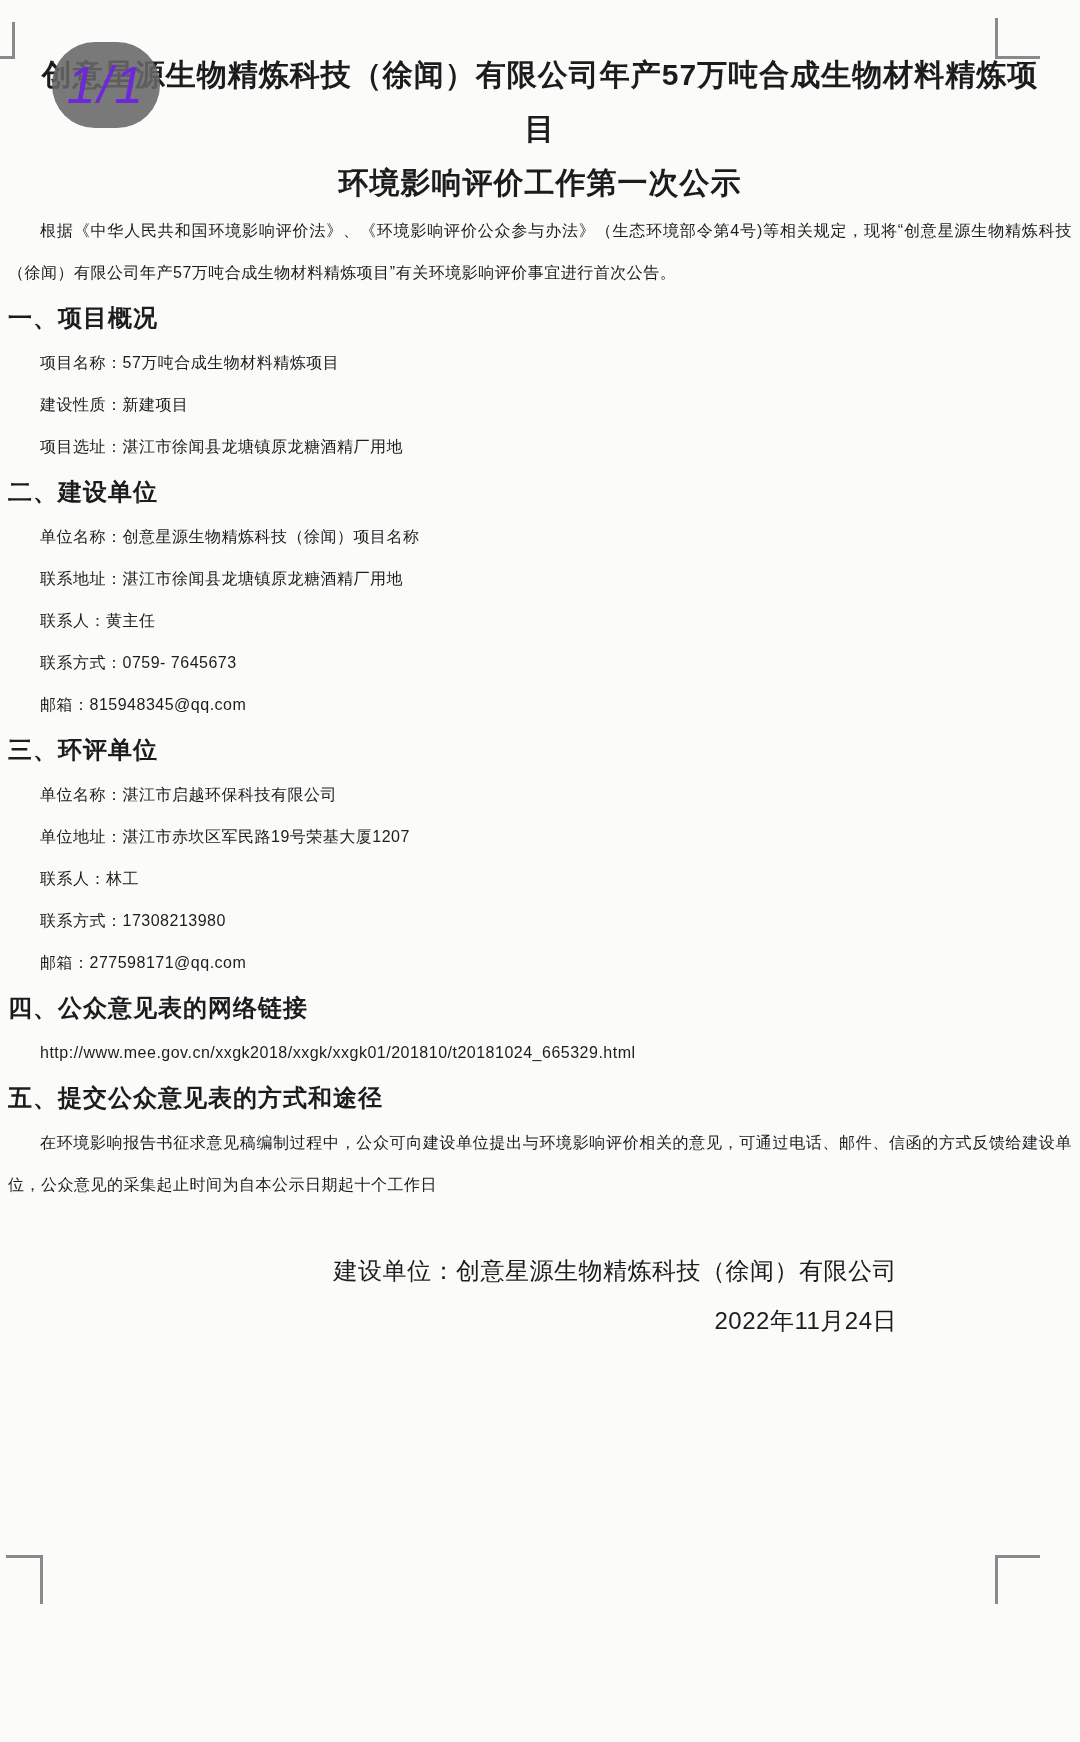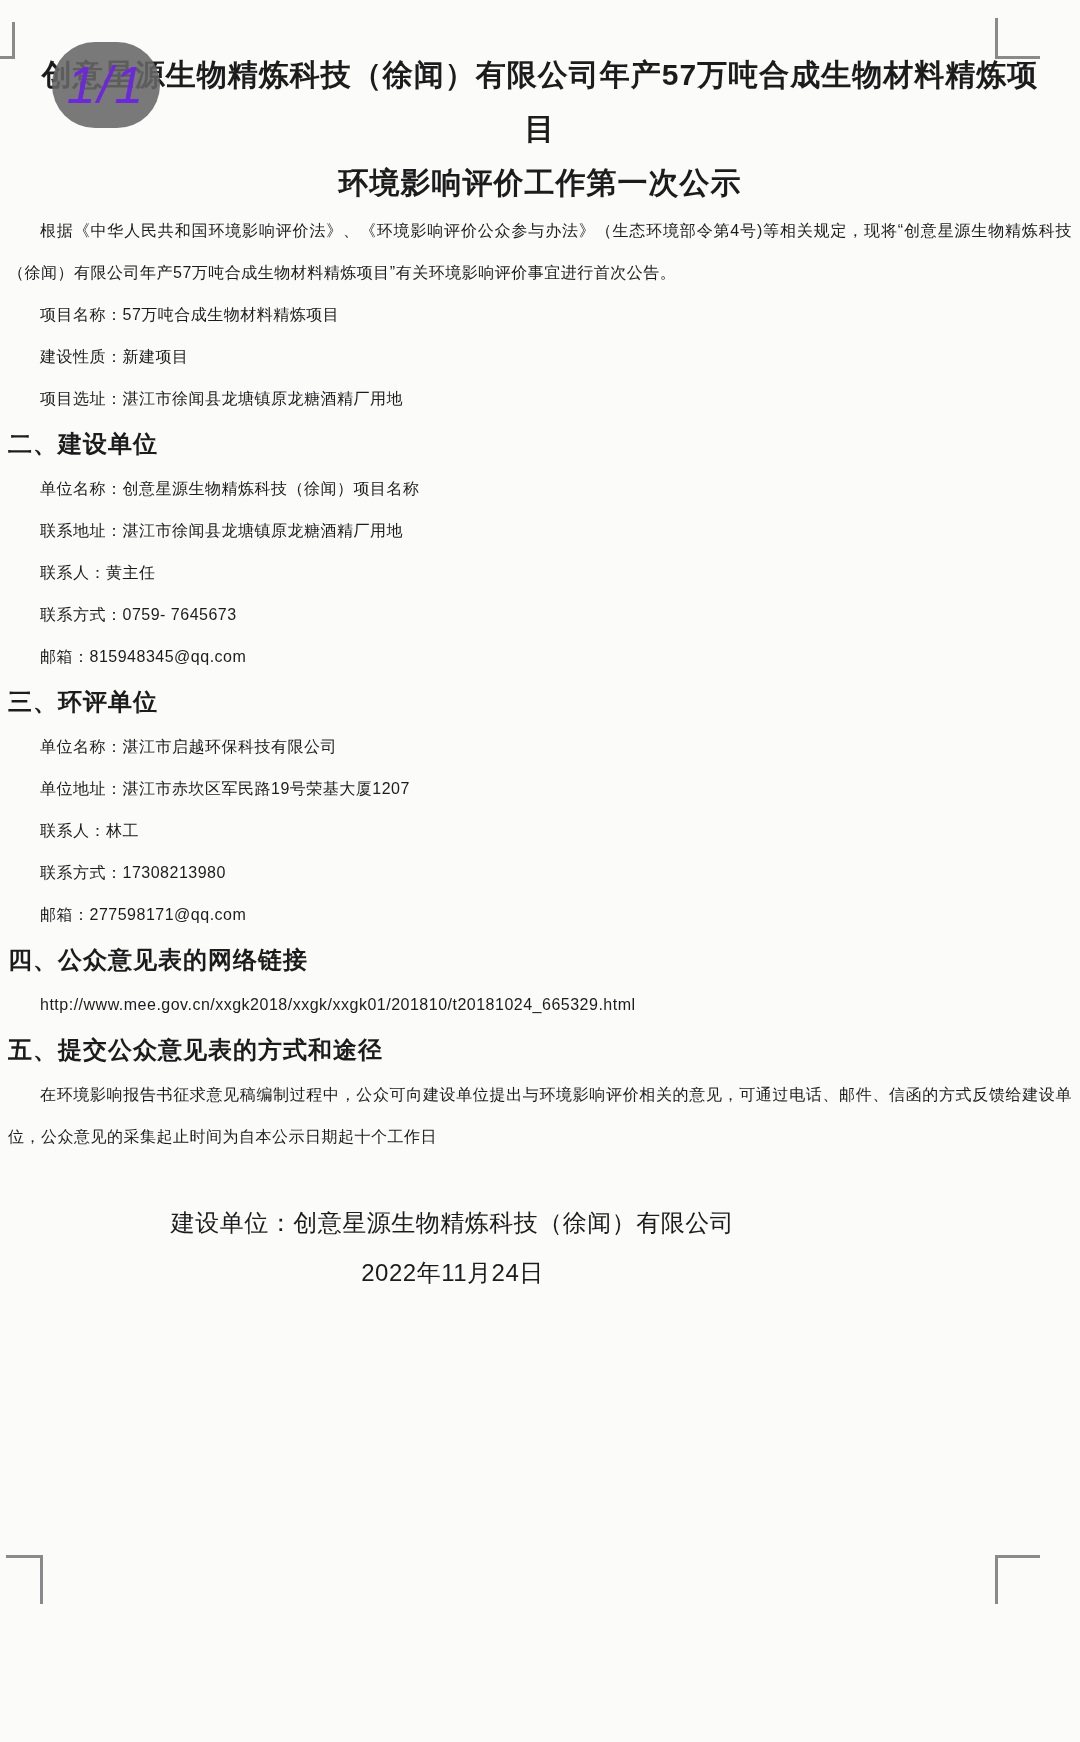"一、项目概况" h2.sec-heading { html: none -> <h2>一、项目概况</h2> }
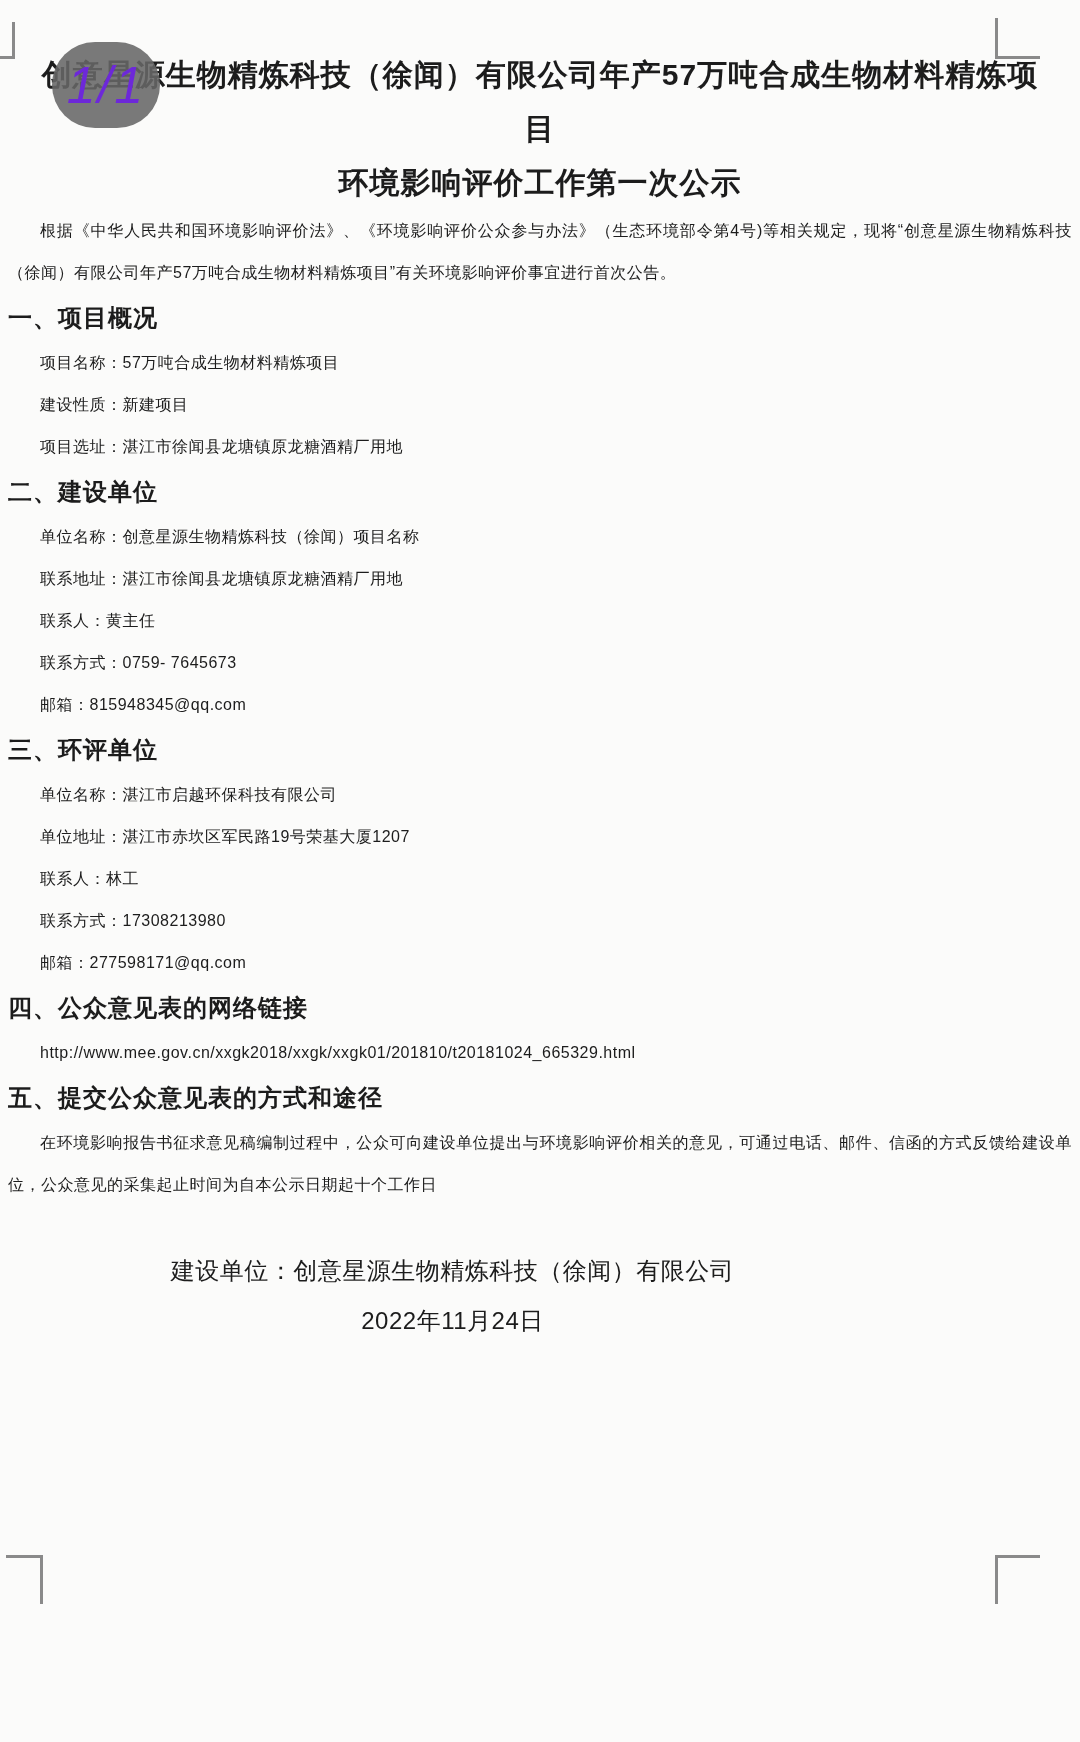"建设单位：创意星源生物精炼科技（徐闻）有限公司" .footer p { text-align: center -> none }
